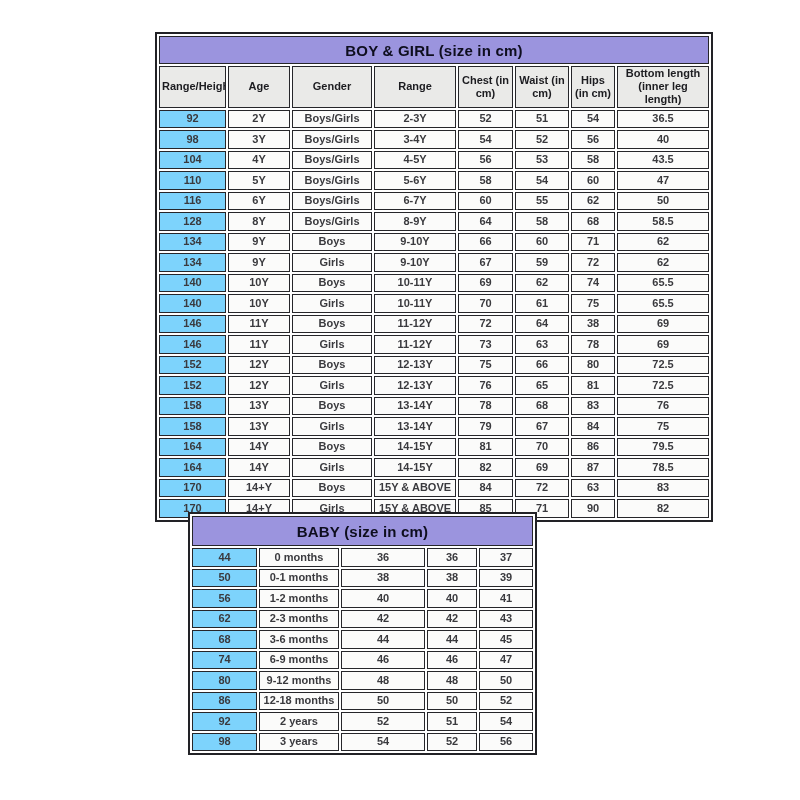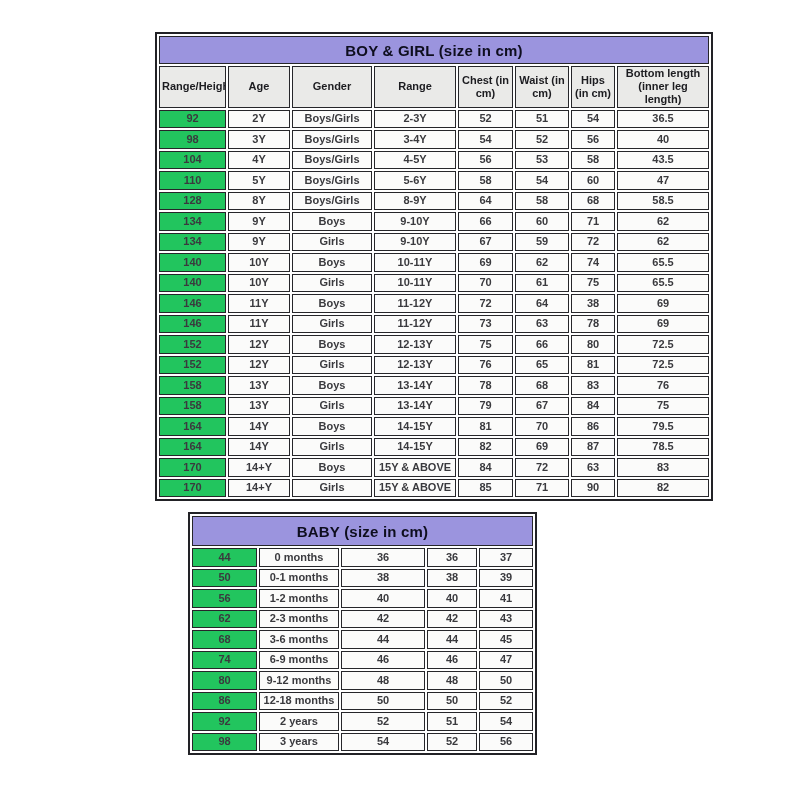"92" table.size-table td.first { background: #22c55e -> #7dd3fc }
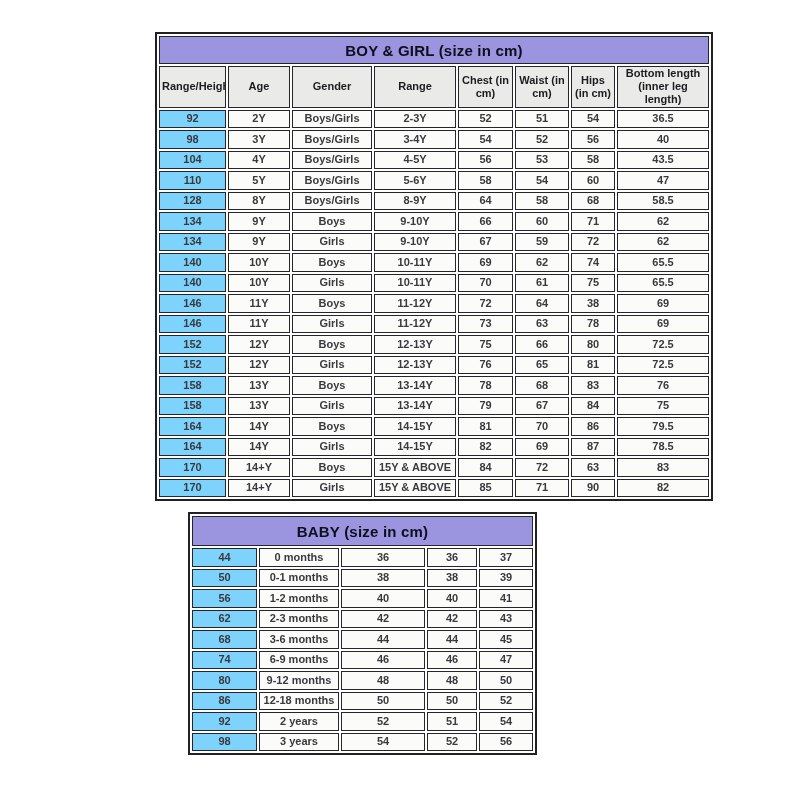"116" tr { html: none -> <tr> <td>116</td> <td>6Y</td> <td>Boys/Girls</td> <td>6-7Y</td> <td>60</td> <td>55</td> <td>62</td> <td>50</td> </tr> }
